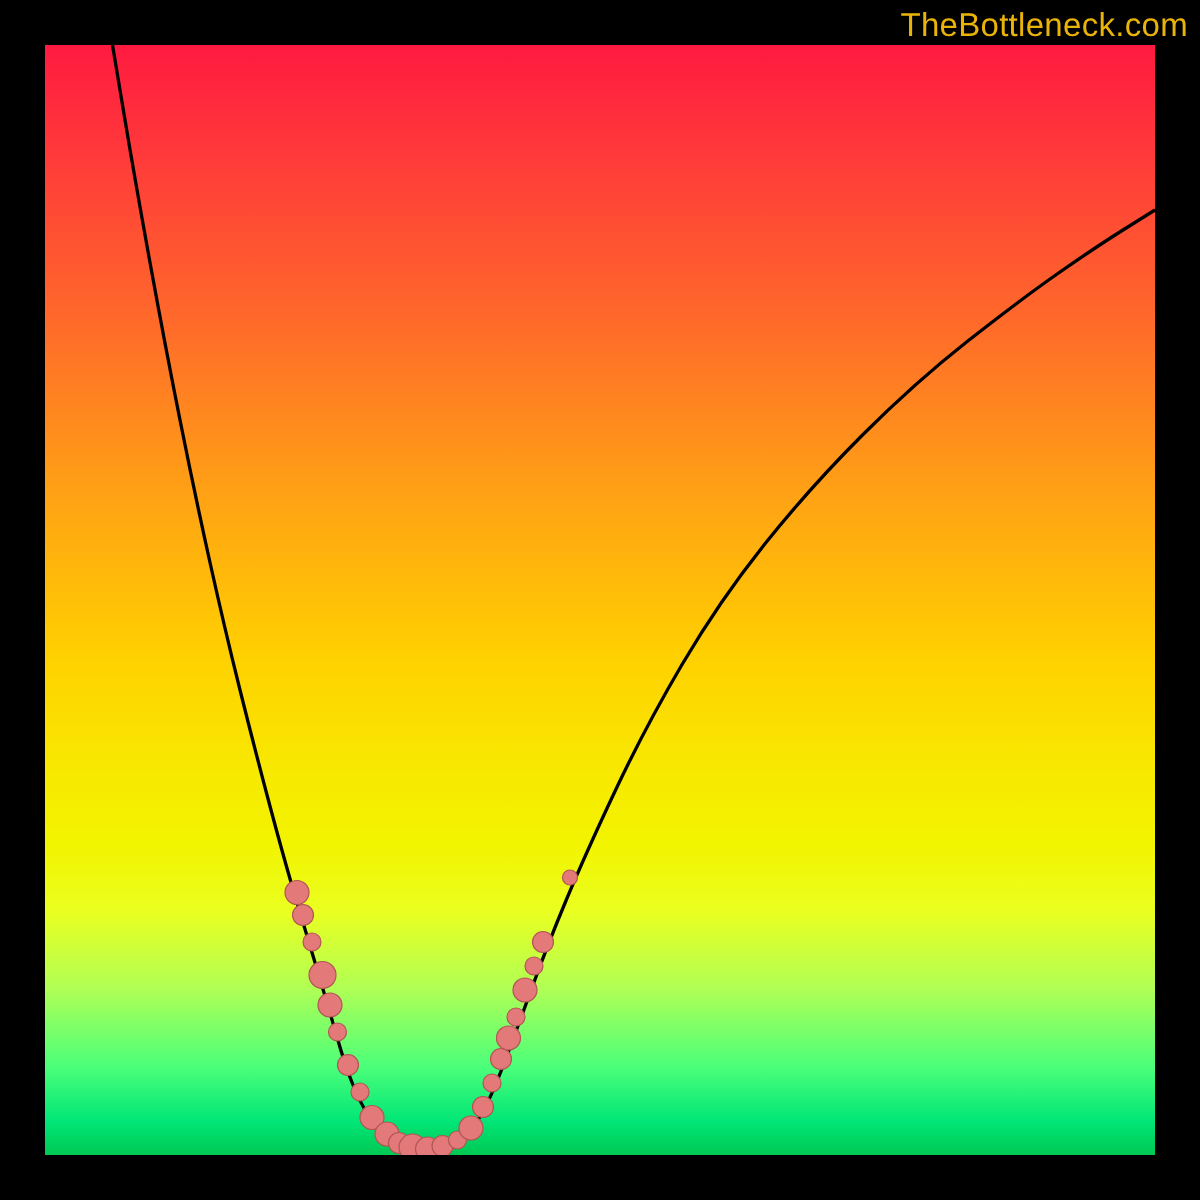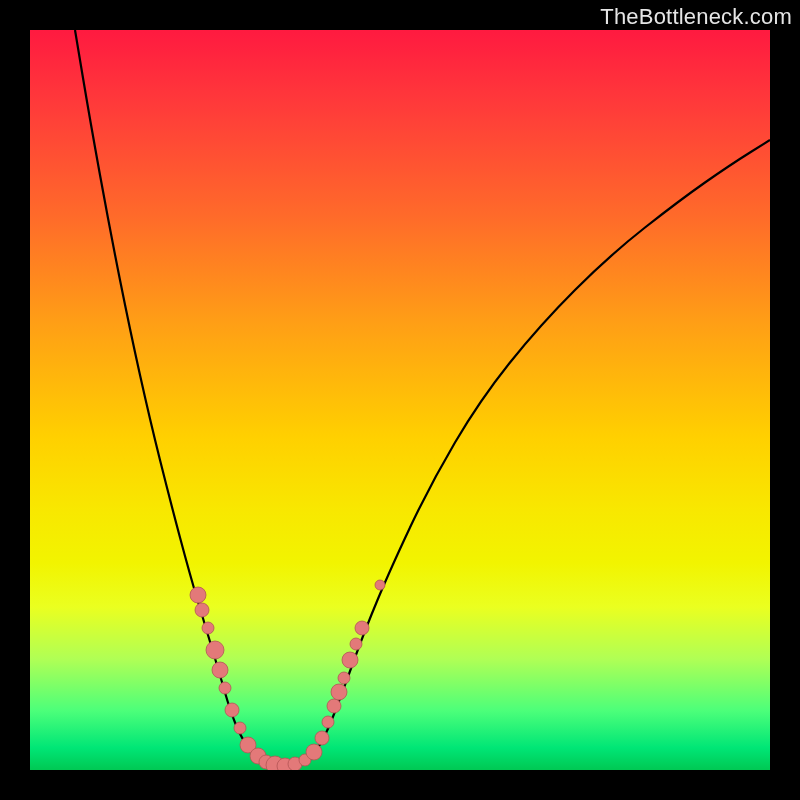"TheBottleneck.com" .watermark { color: #e5e5e5 -> #eab308 }
